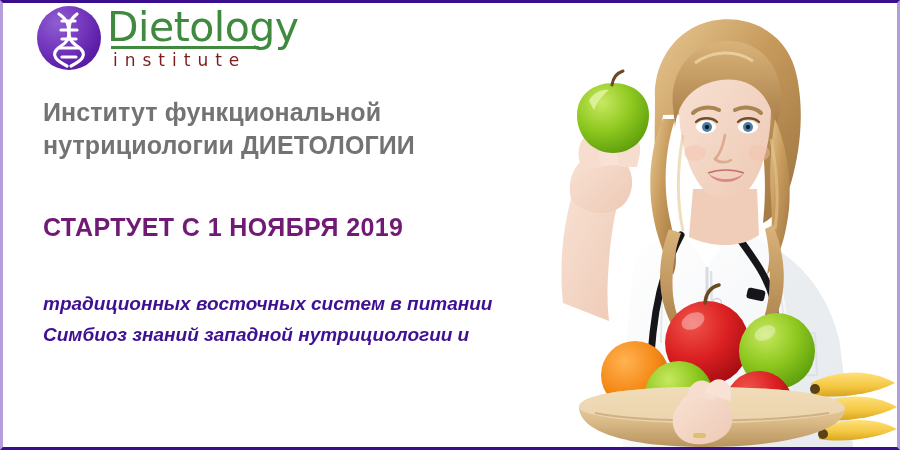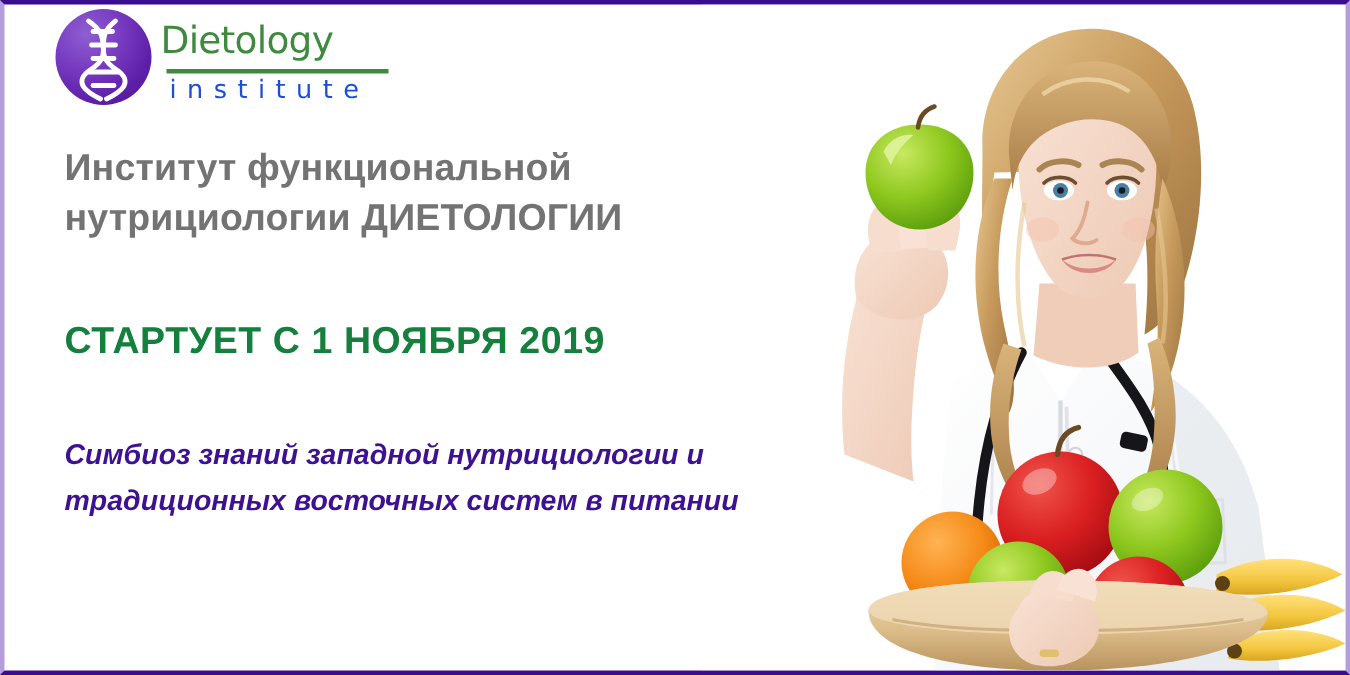"Dietology" .logo-title { font-size: 25px -> 41px }
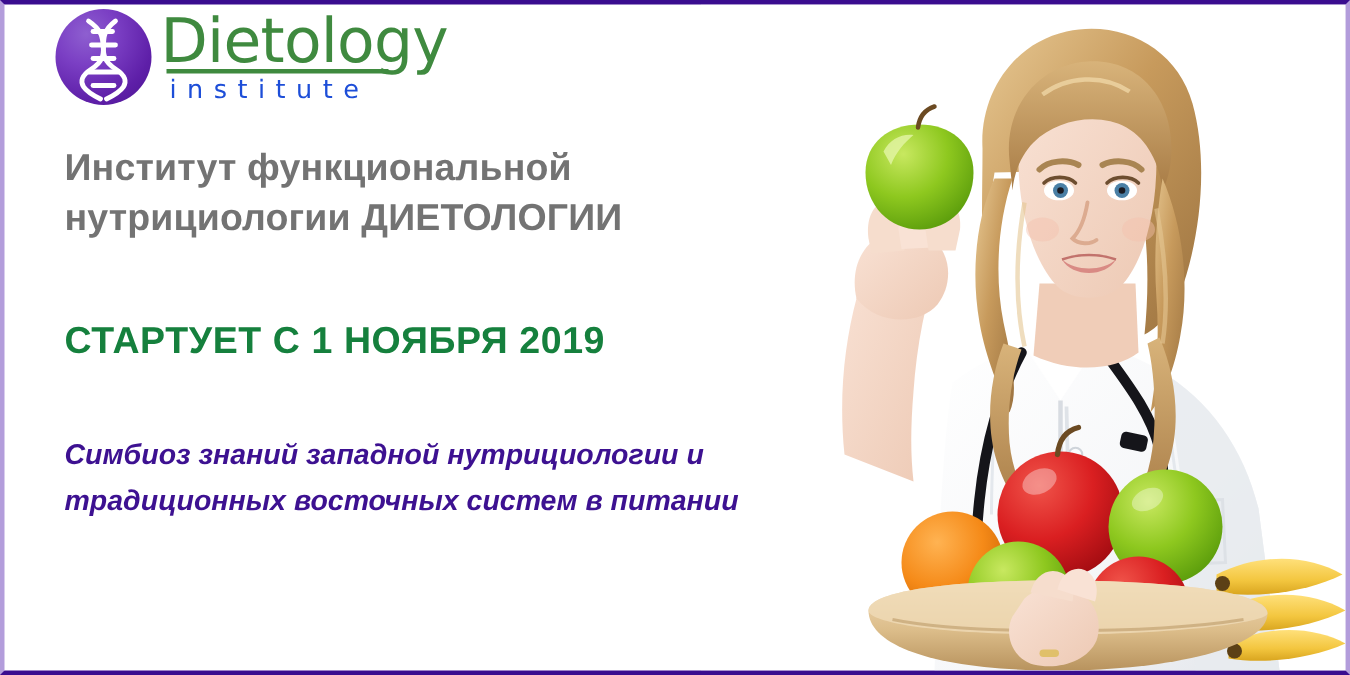"institute" .logo-sub { color: #1d4ed8 -> #7f1d1d }
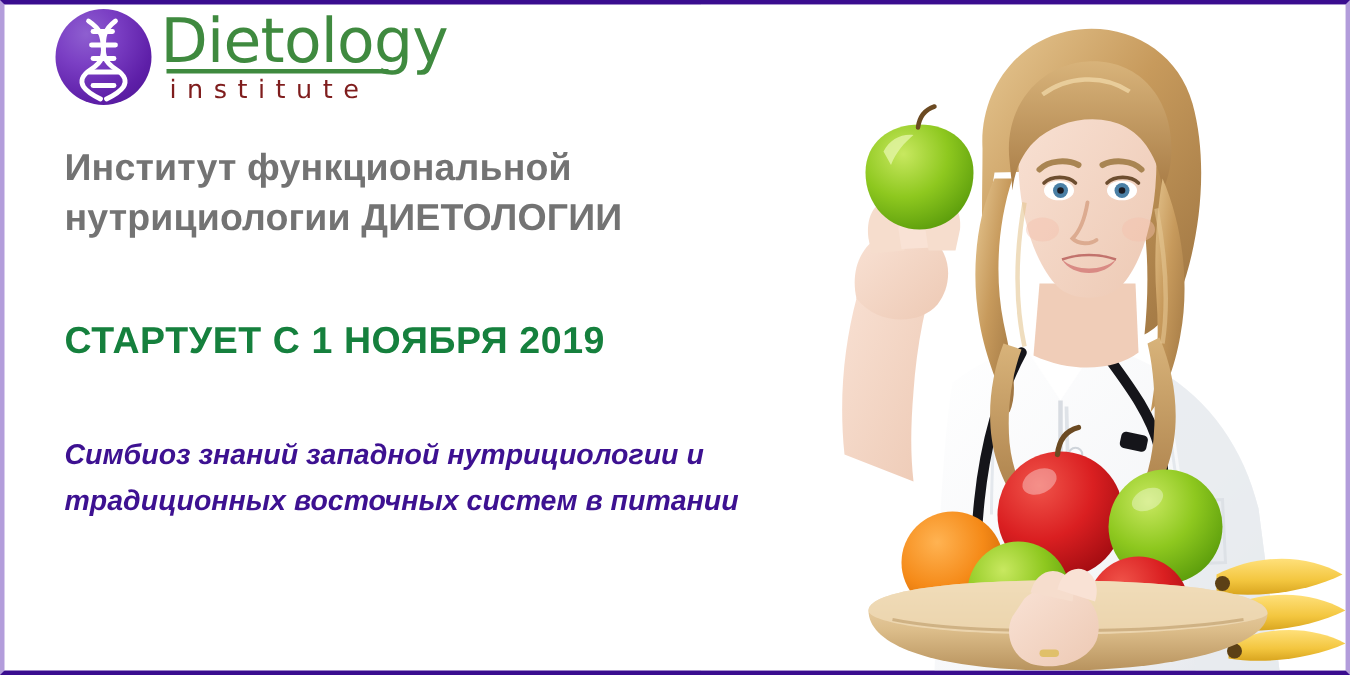"СТАРТУЕТ С 1 НОЯБРЯ 2019" .startdate { color: #15803d -> #701a75 }
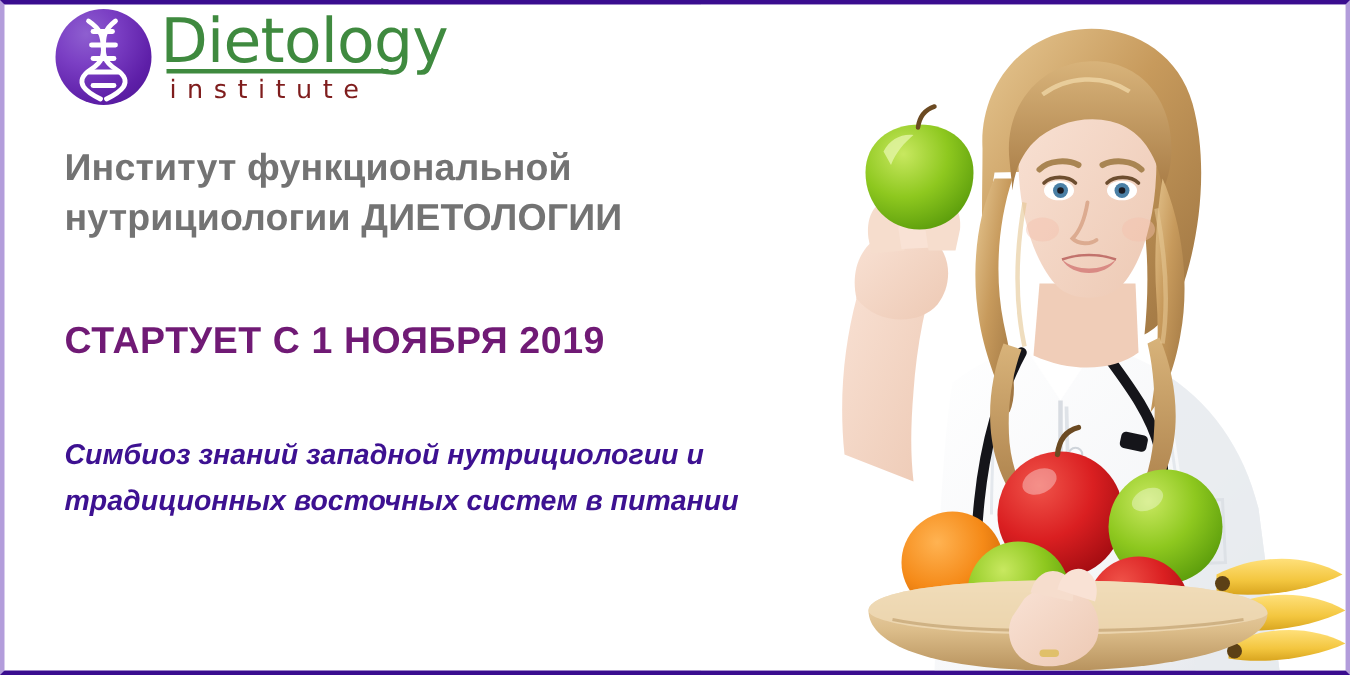"Симбиоз знаний западной нутрициологии и" div { order: before "традиционных восточных систем в питании" -> after "традиционных восточных систем в питании" }
